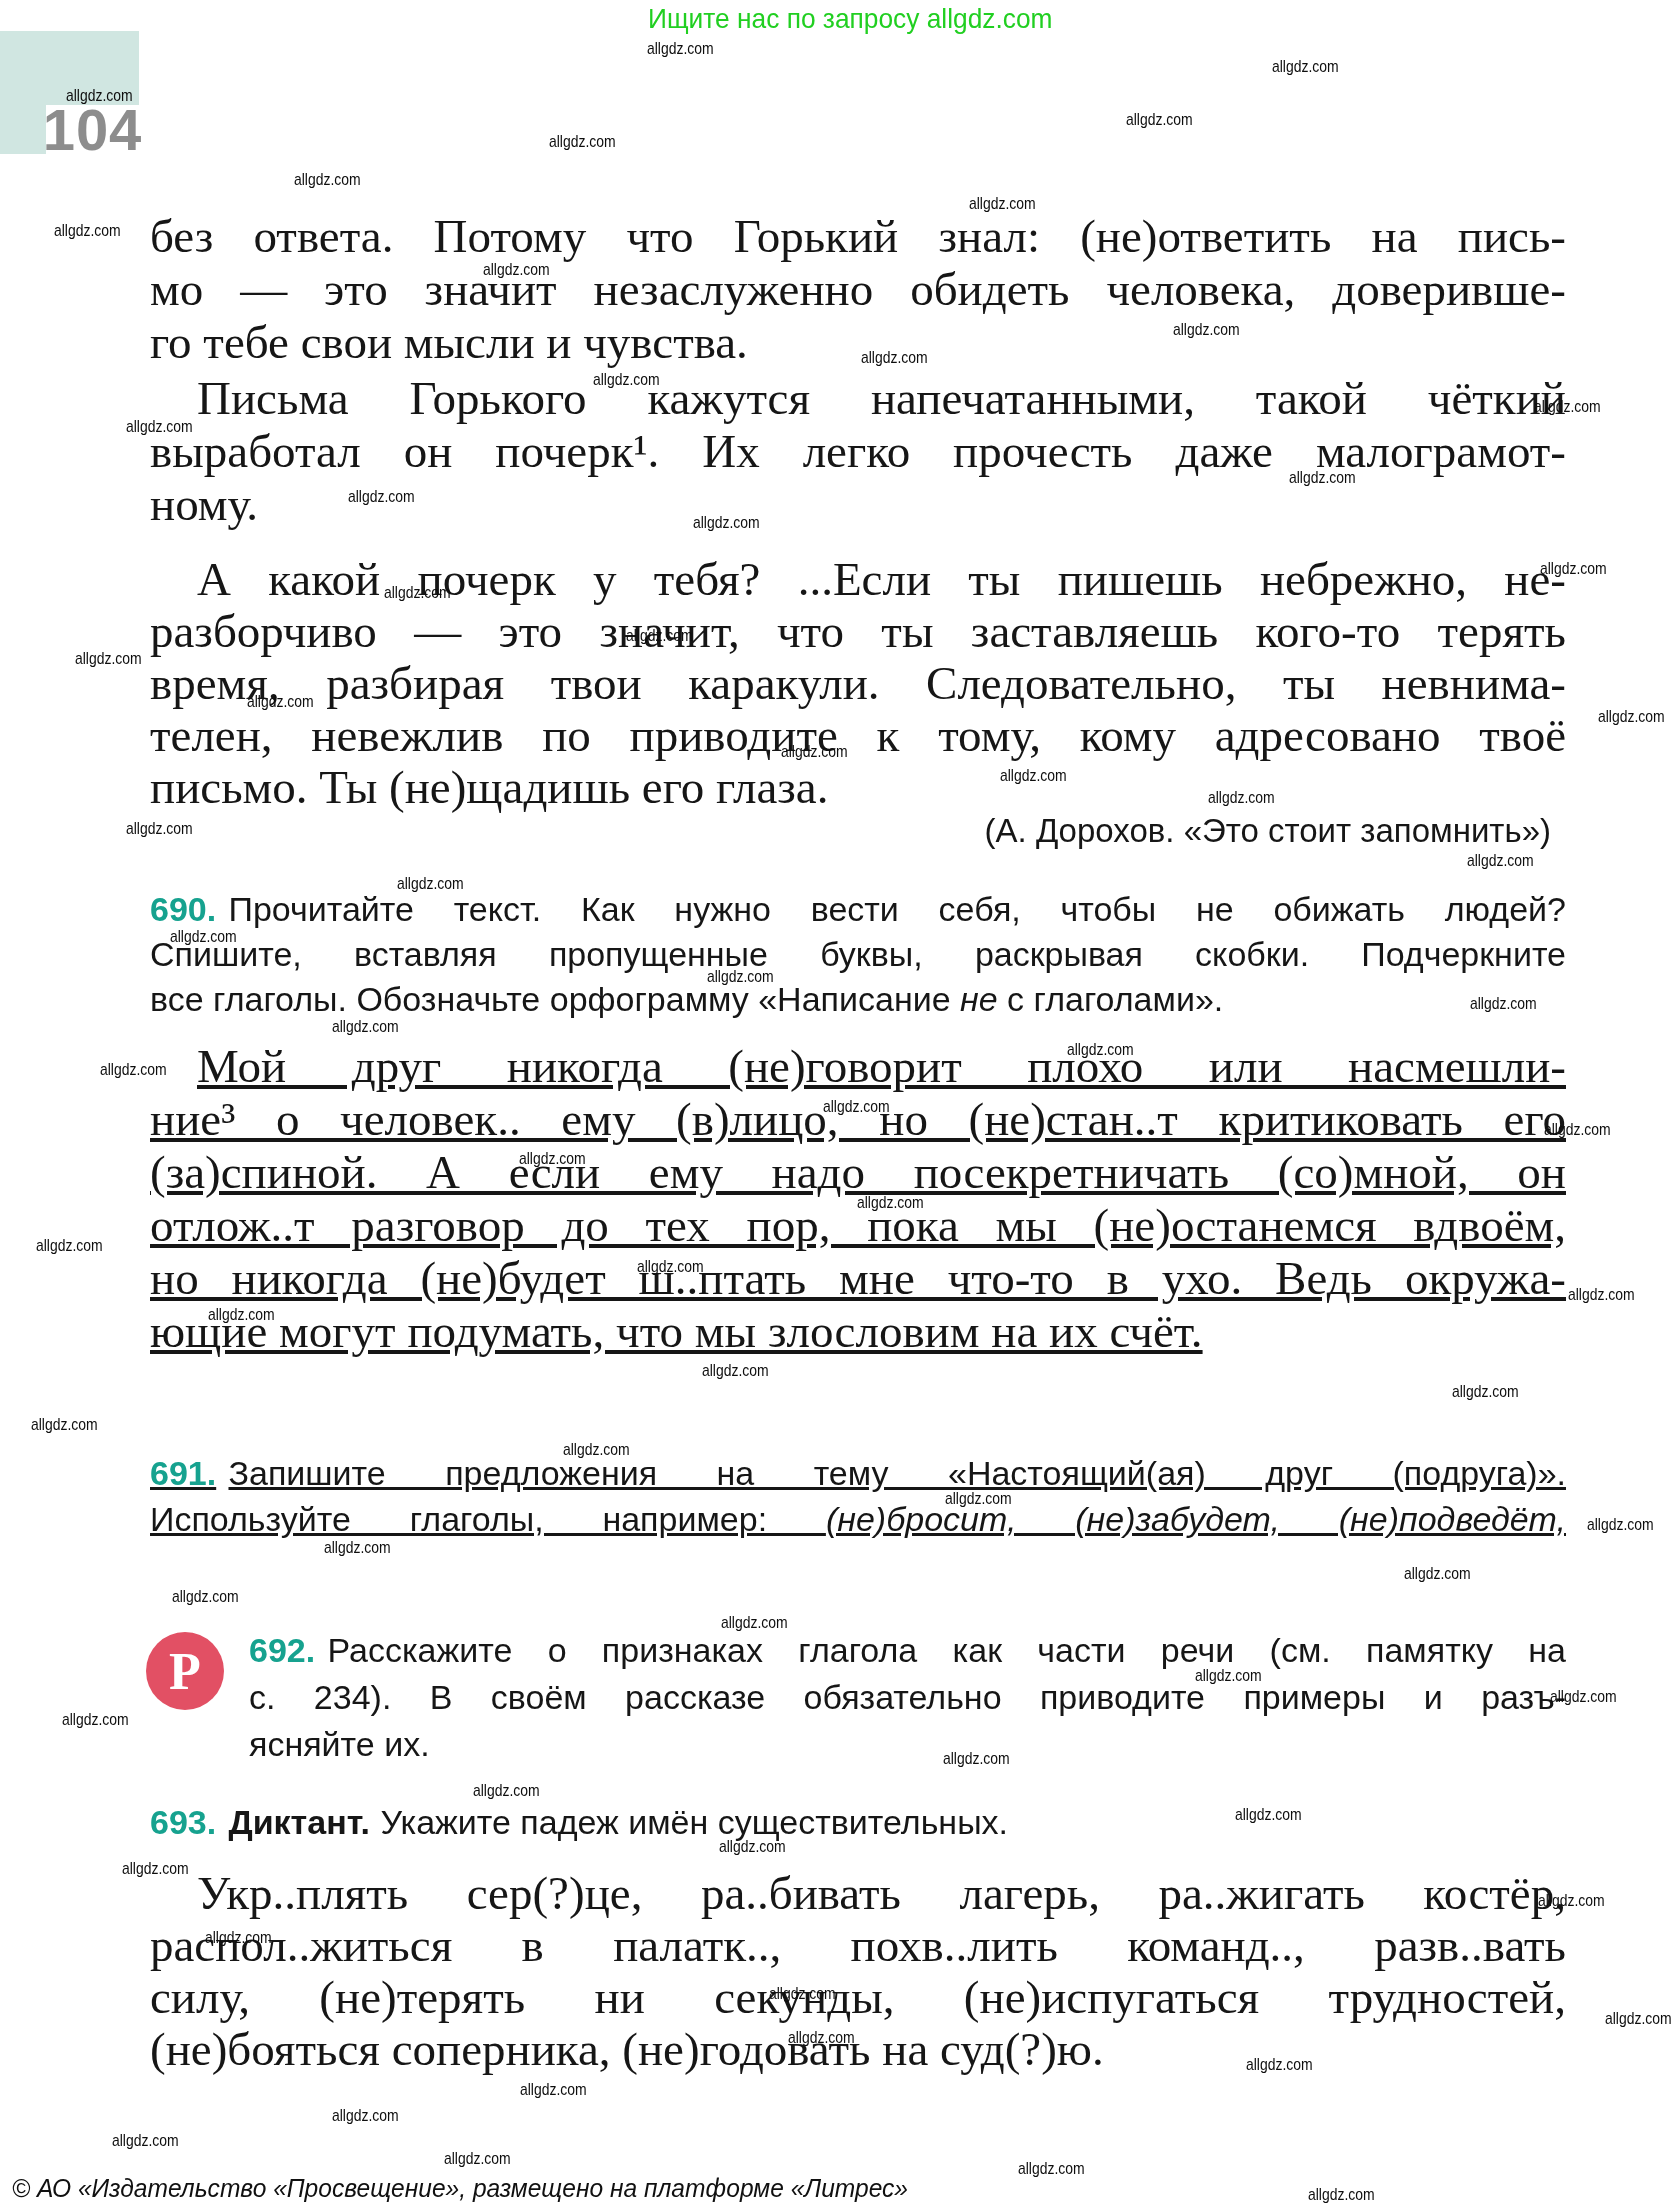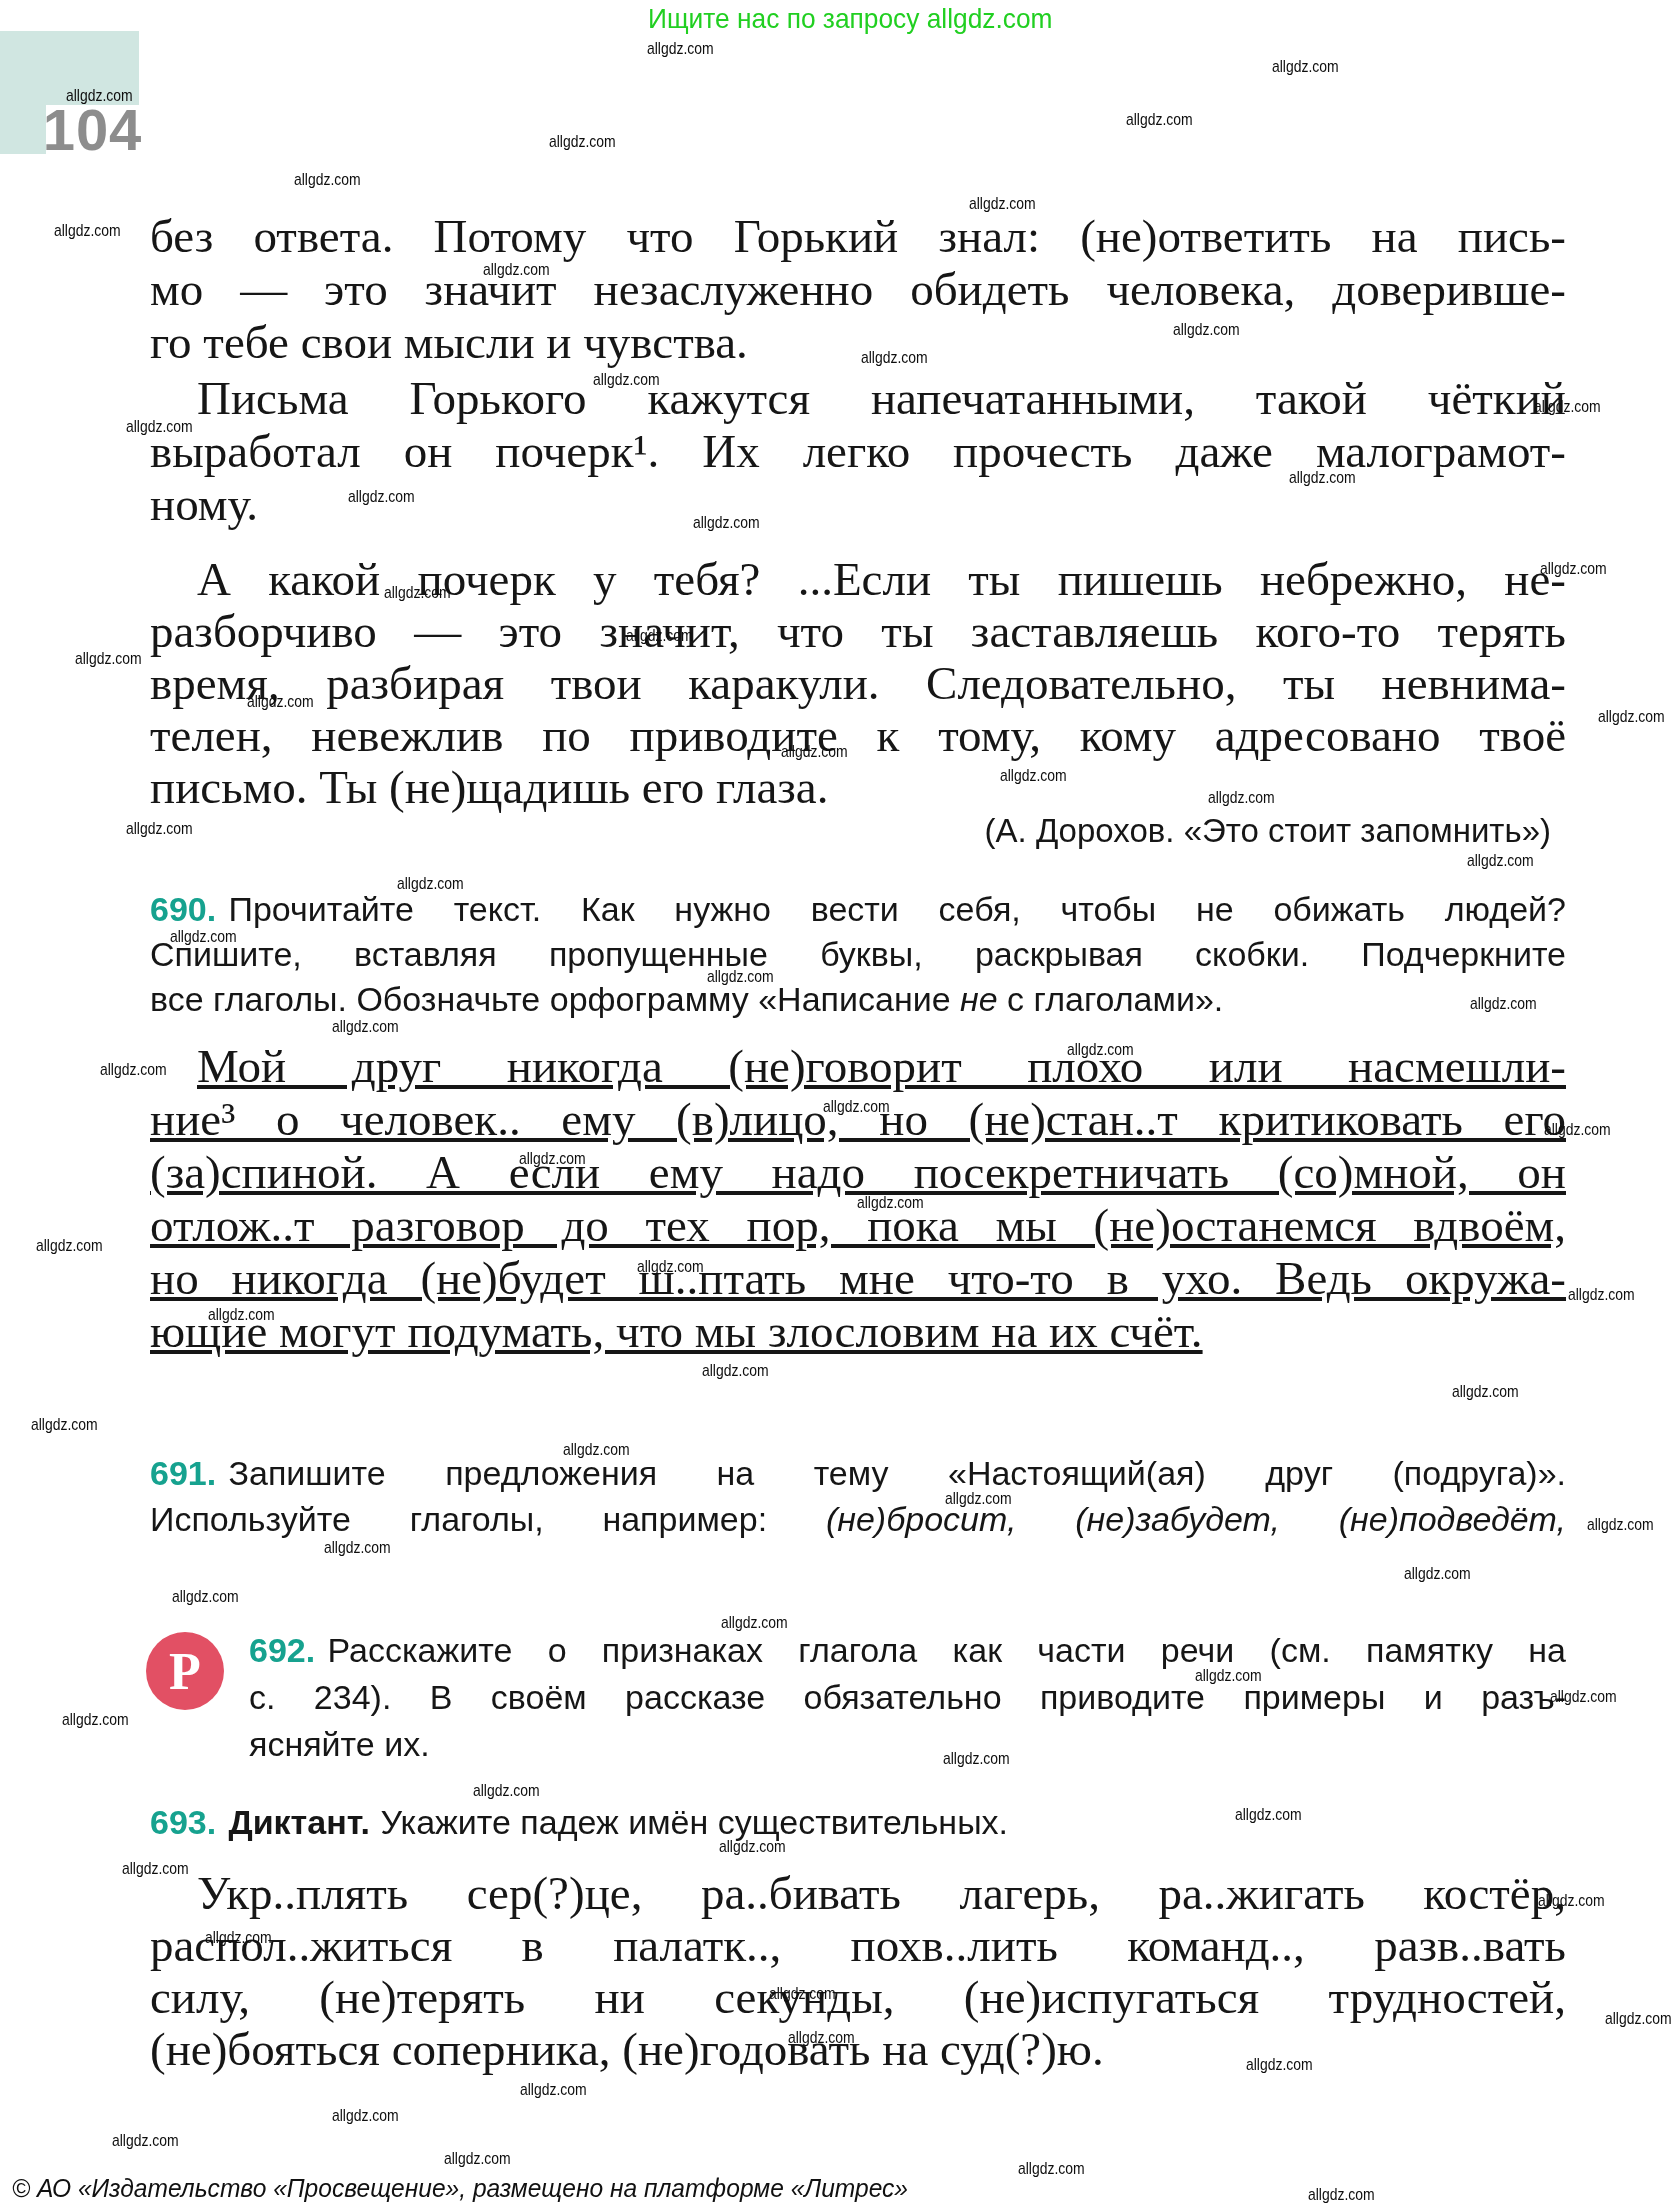"691. Запишите предложения на тему" div.instr { text-decoration: none -> underline }
